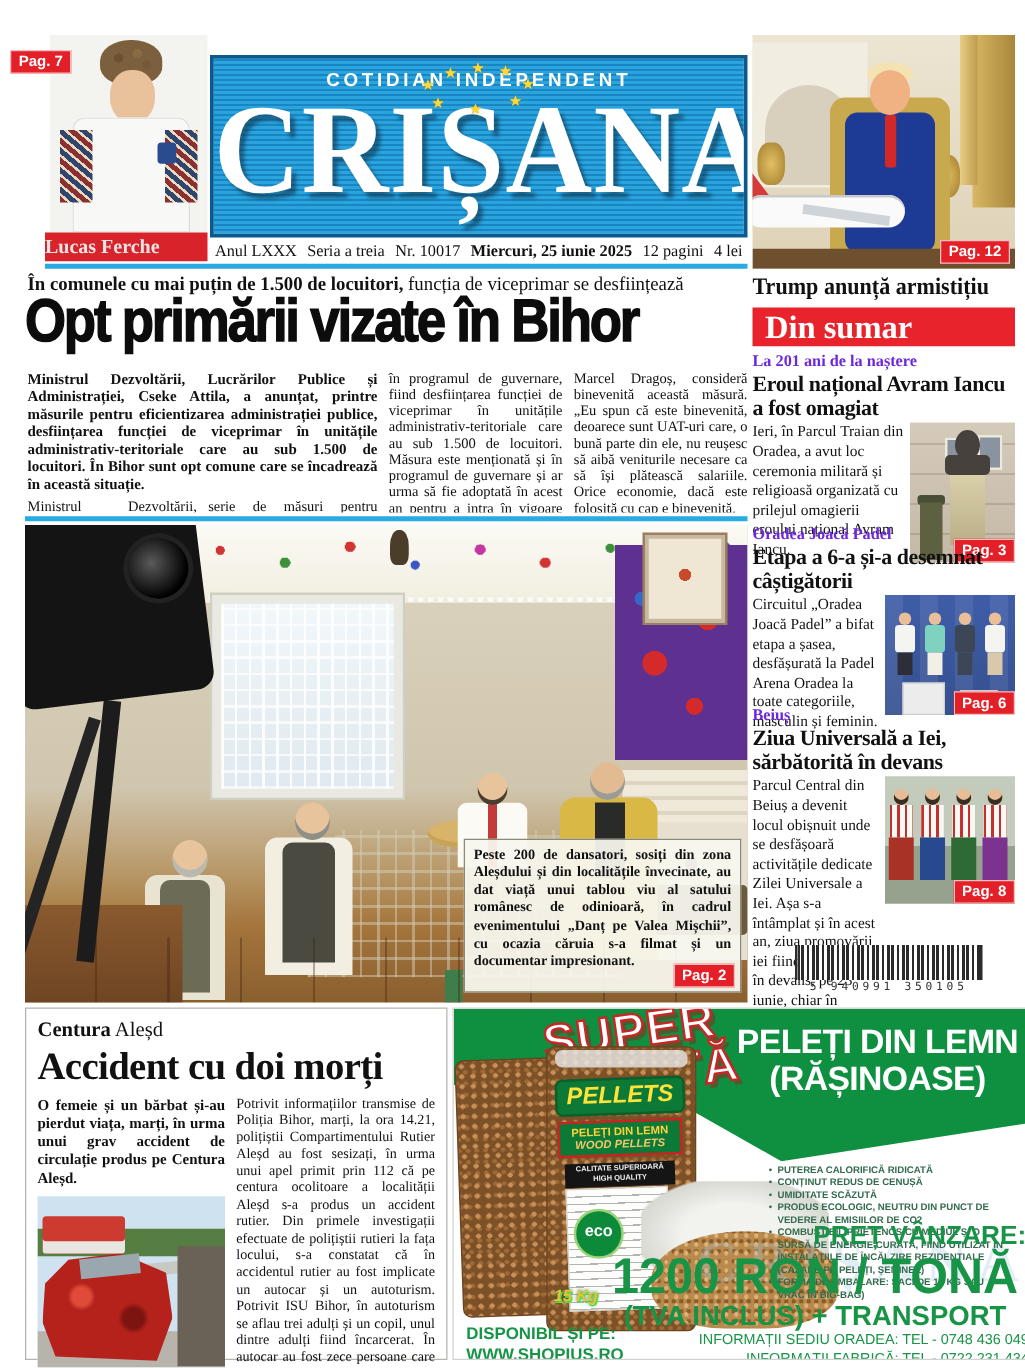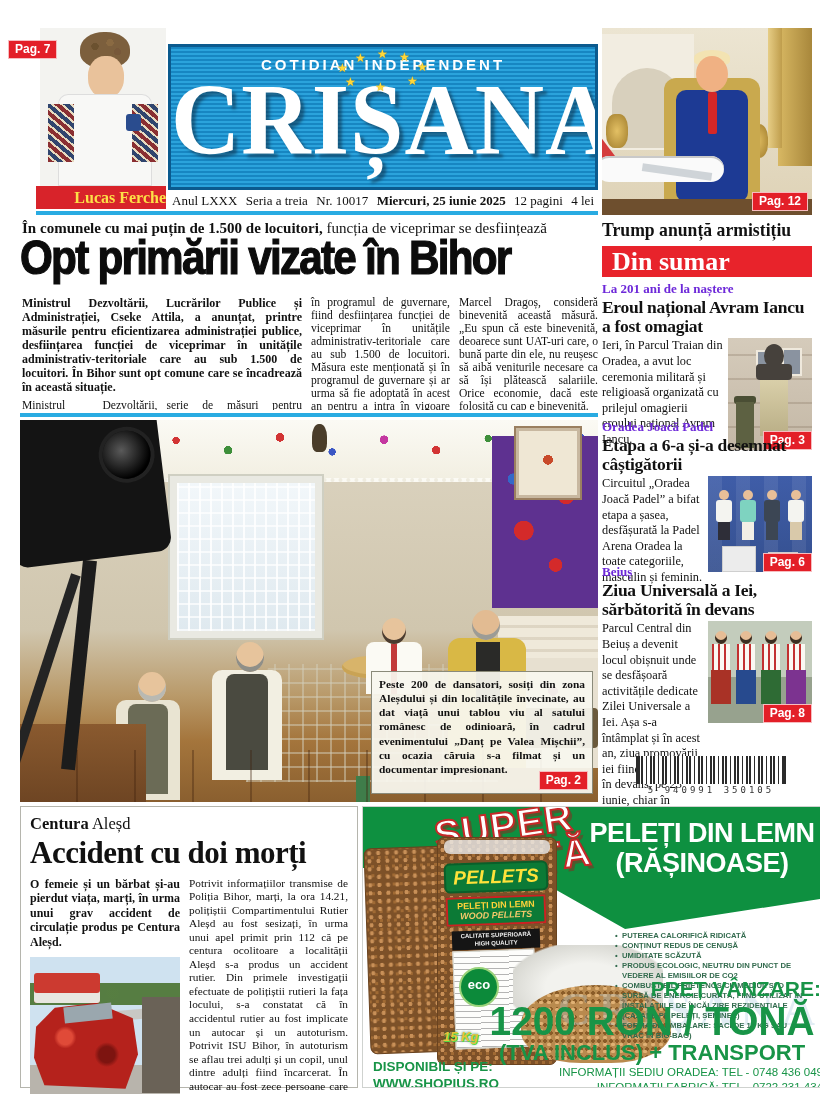"Lucas Ferche" #lucas-band { color: #fde047 -> #e5e5e5; text-align: right -> left }
